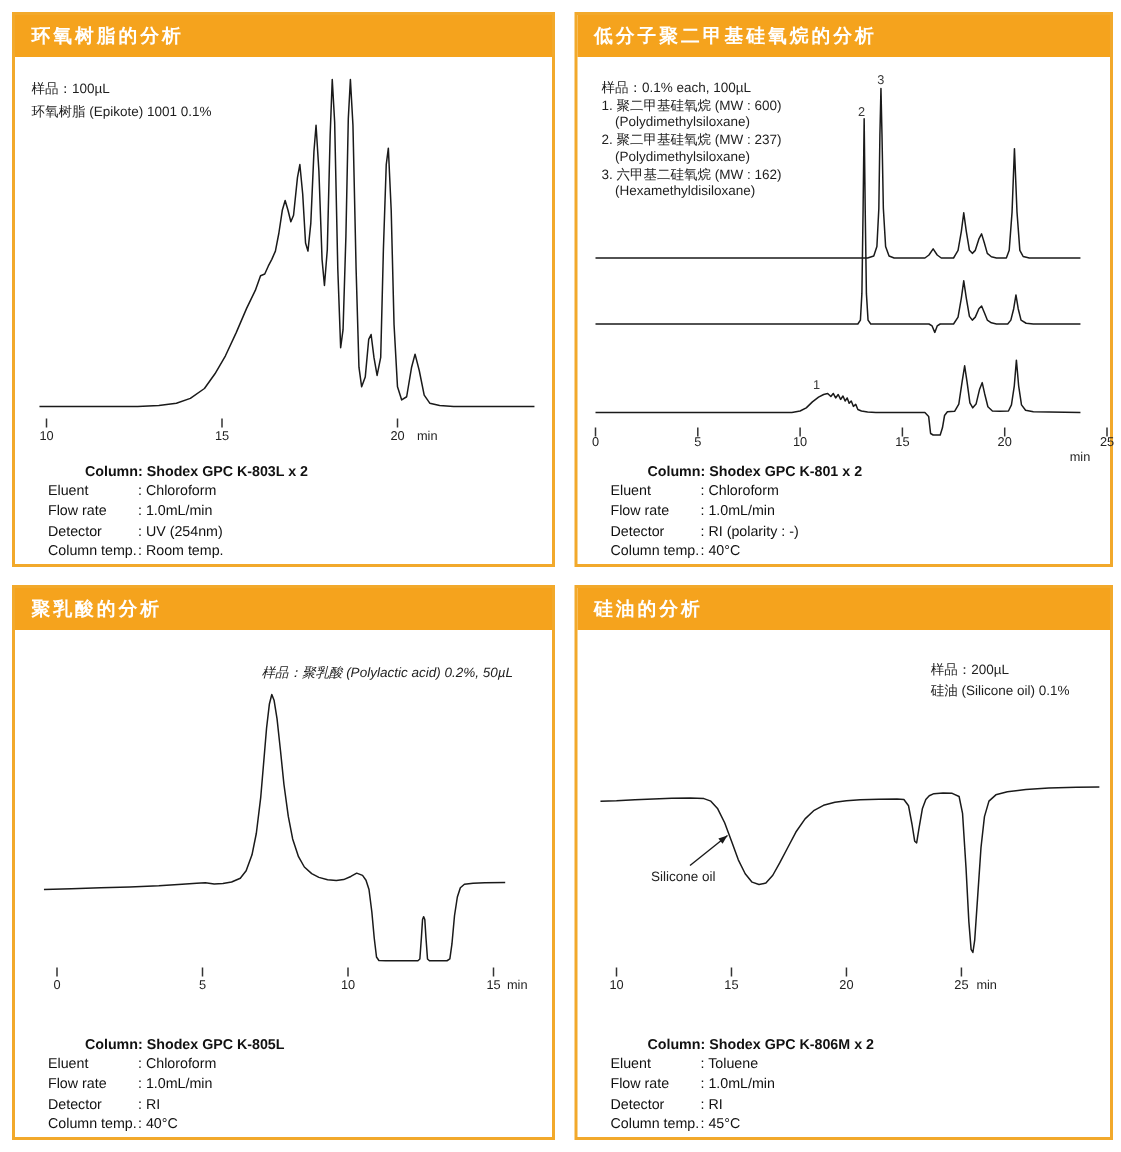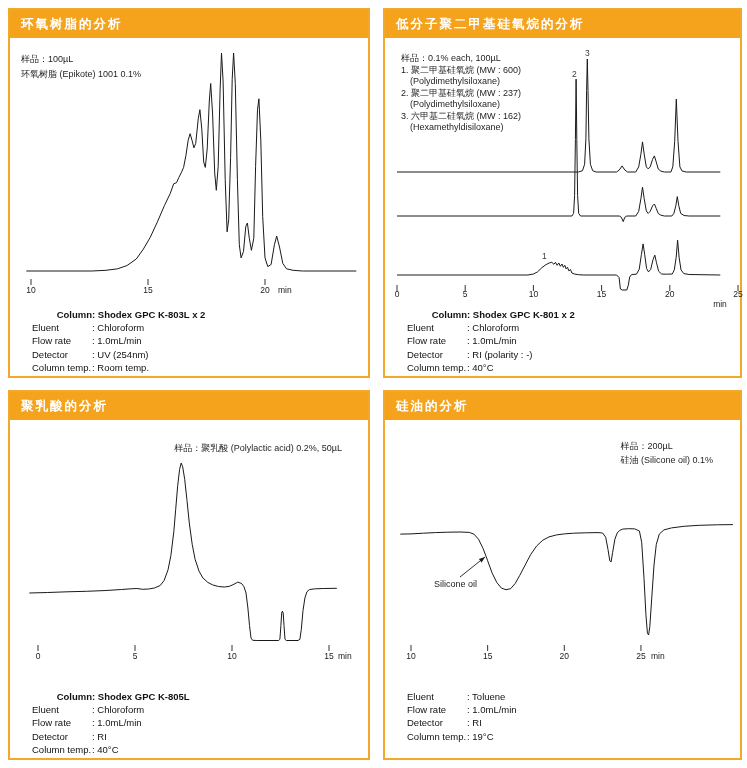"样品：聚乳酸 (Polylactic acid) 0.2%, 50µL" .p-pla .sample { font-style: none -> italic }
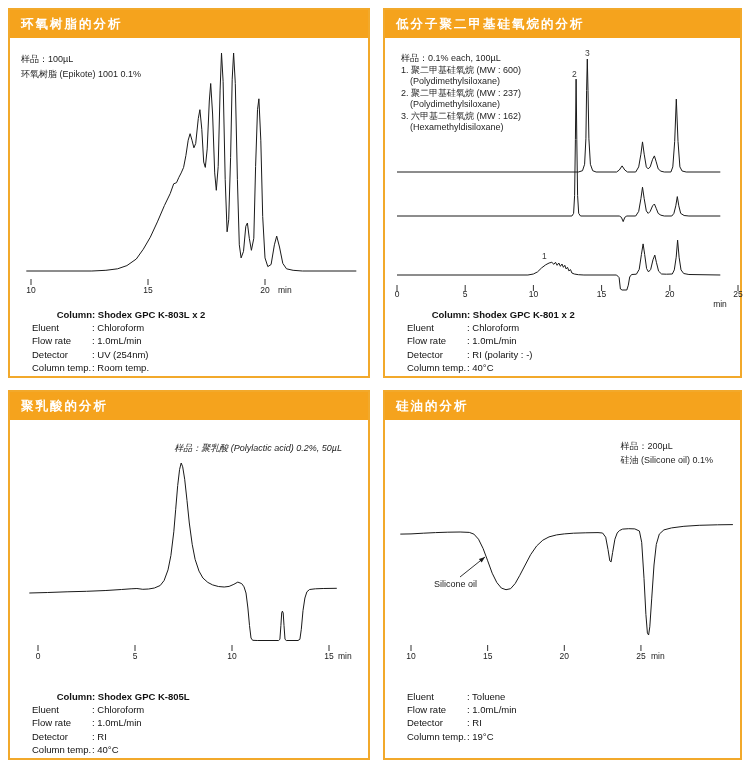"Column Shodex GPC K-806M x" div.cond-row { html: none -> <div><span>Column</span><span>Shodex GPC K-806M x 2</span></div> }
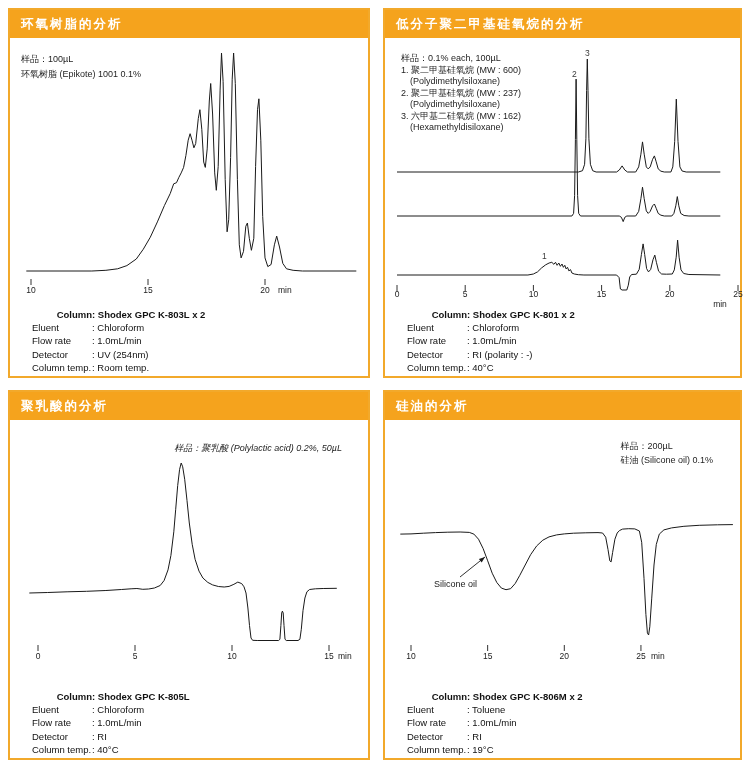"19°C" span.cond-value { text: 19 -> 45 }
